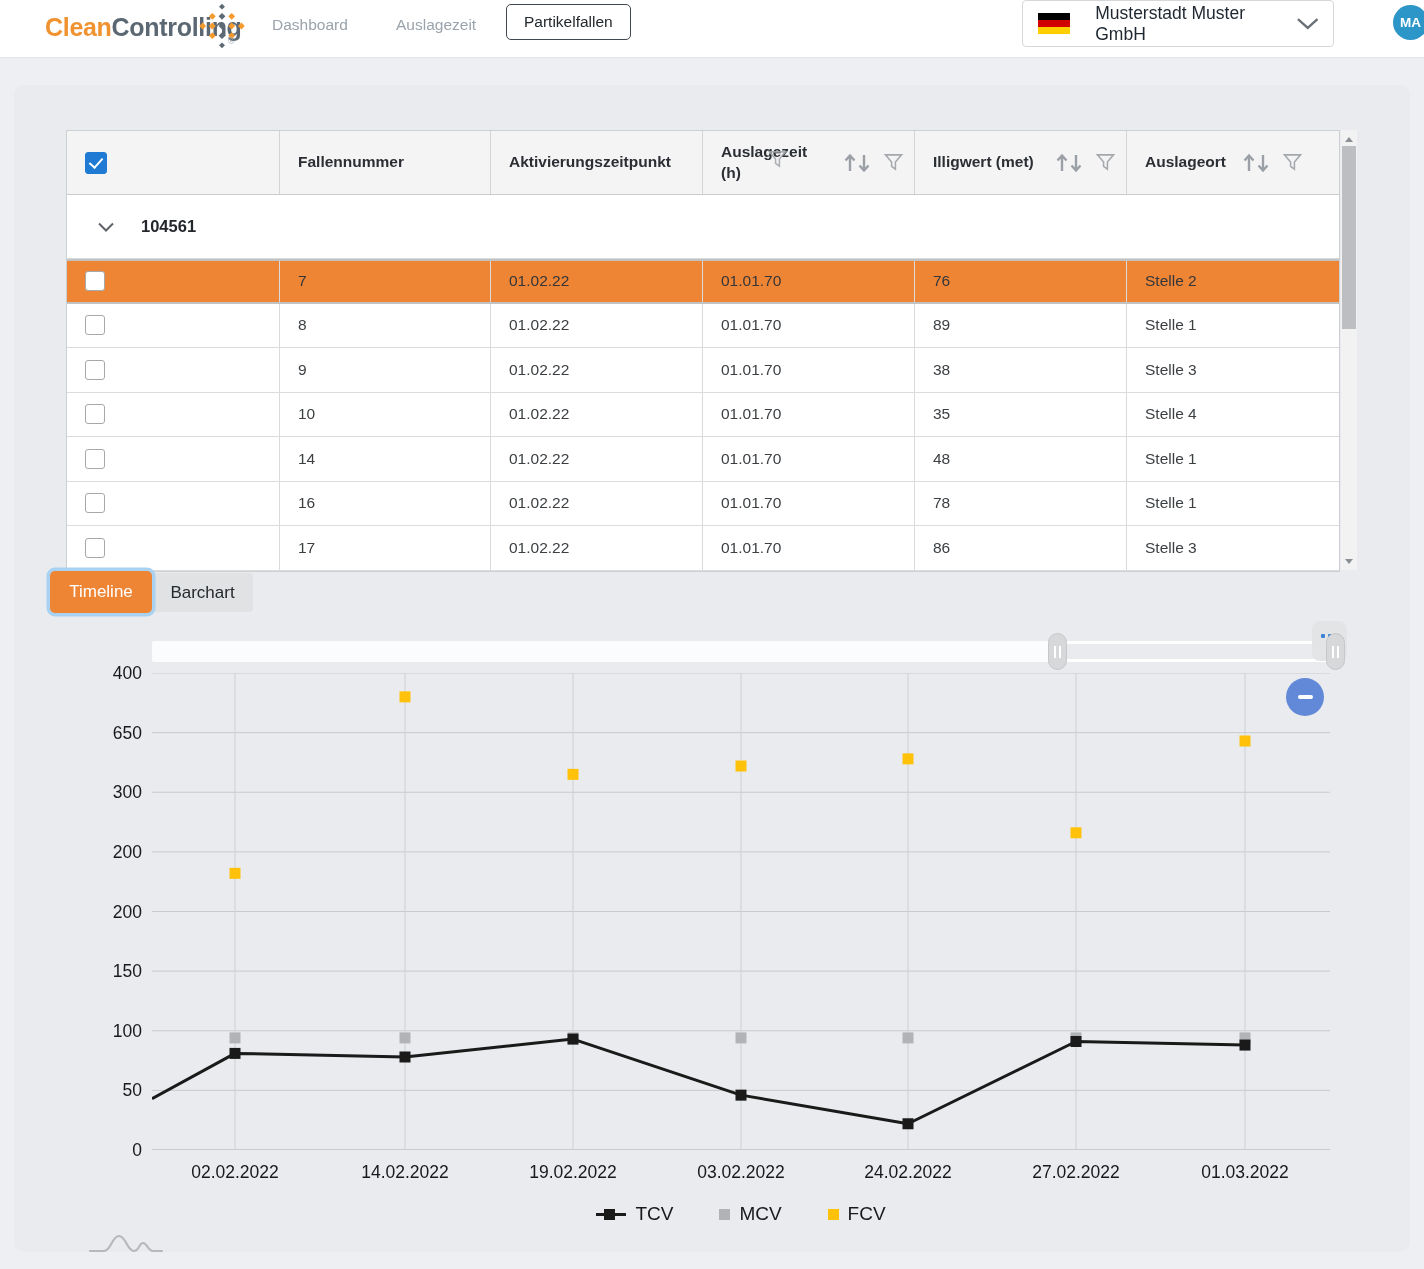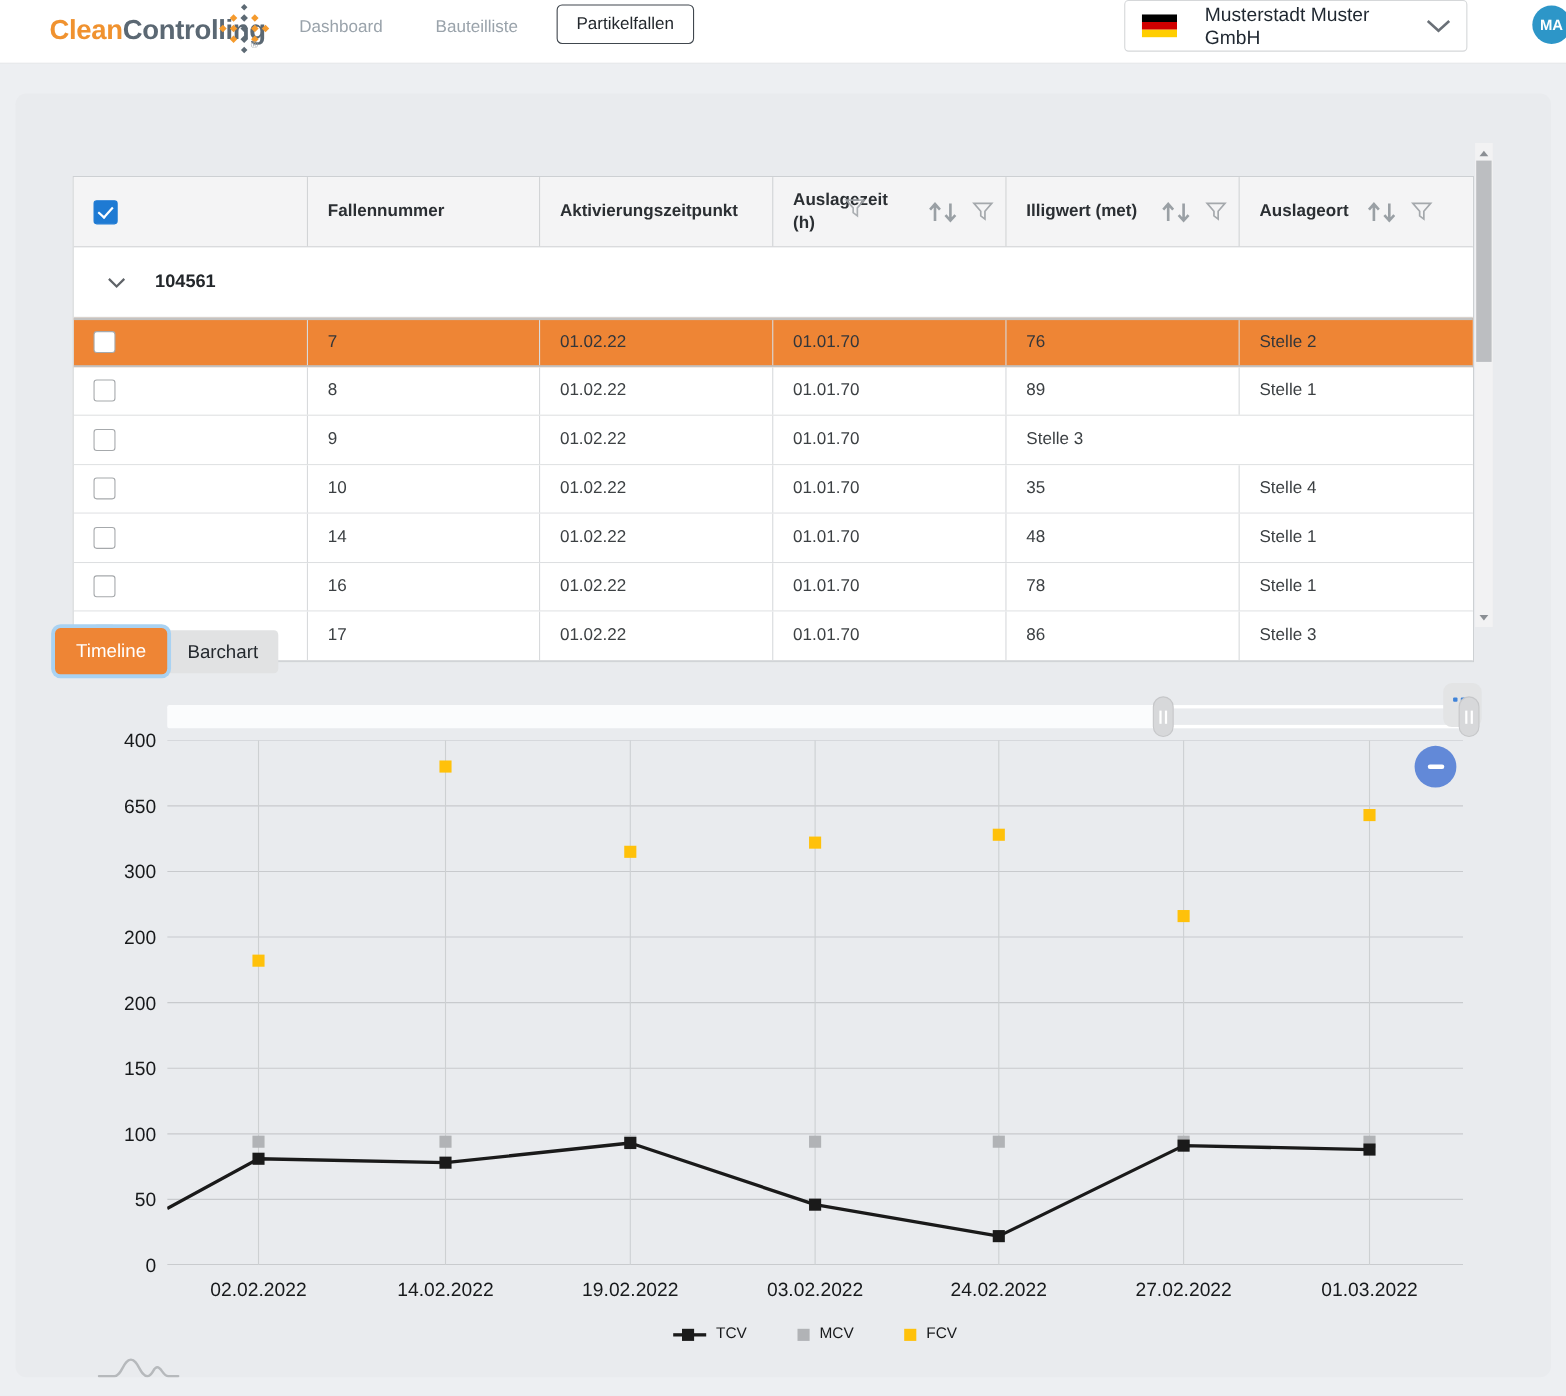"Bauteilliste" div.nav-item { text: Bauteilliste -> Auslagezeit }
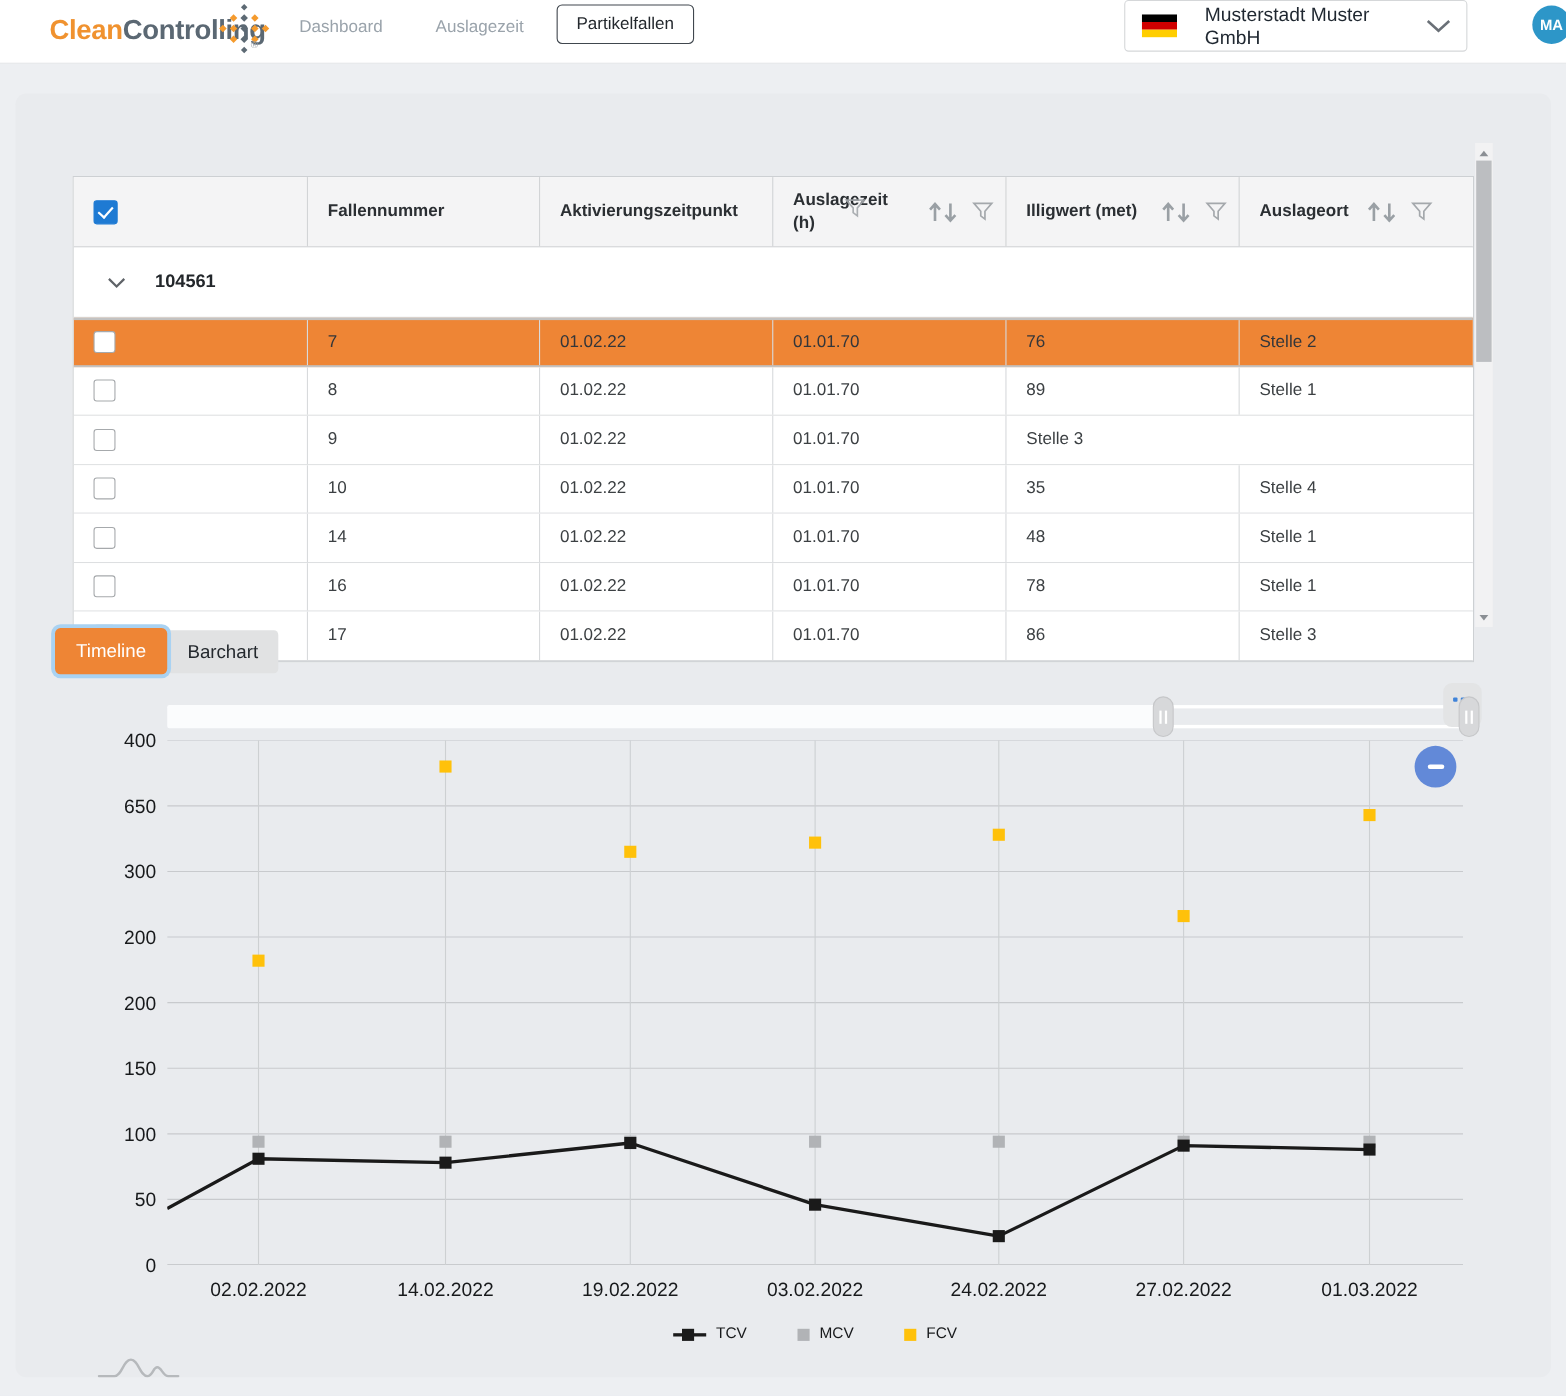"Fallennummer" .table { margin-top: 30px -> none }
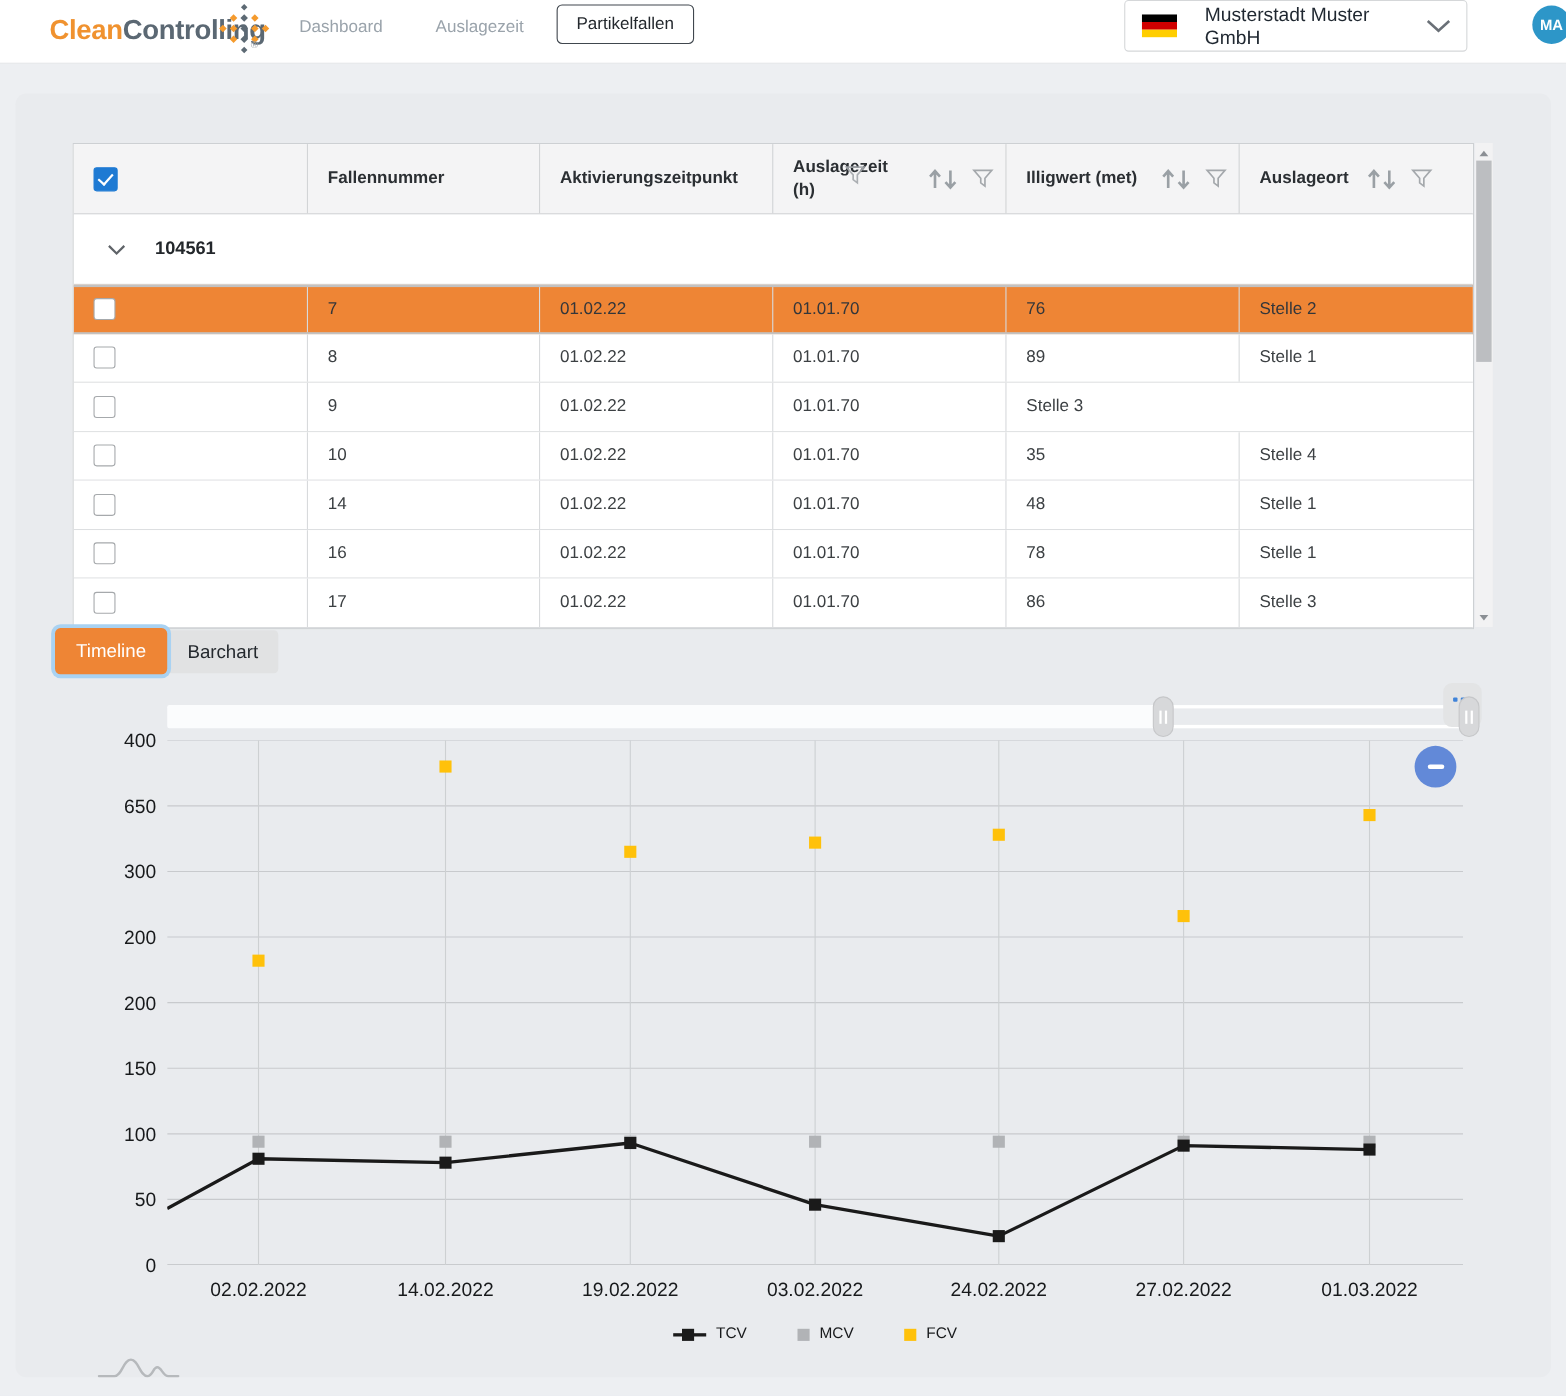"38" div.td { html: none -> <div>38</div> }
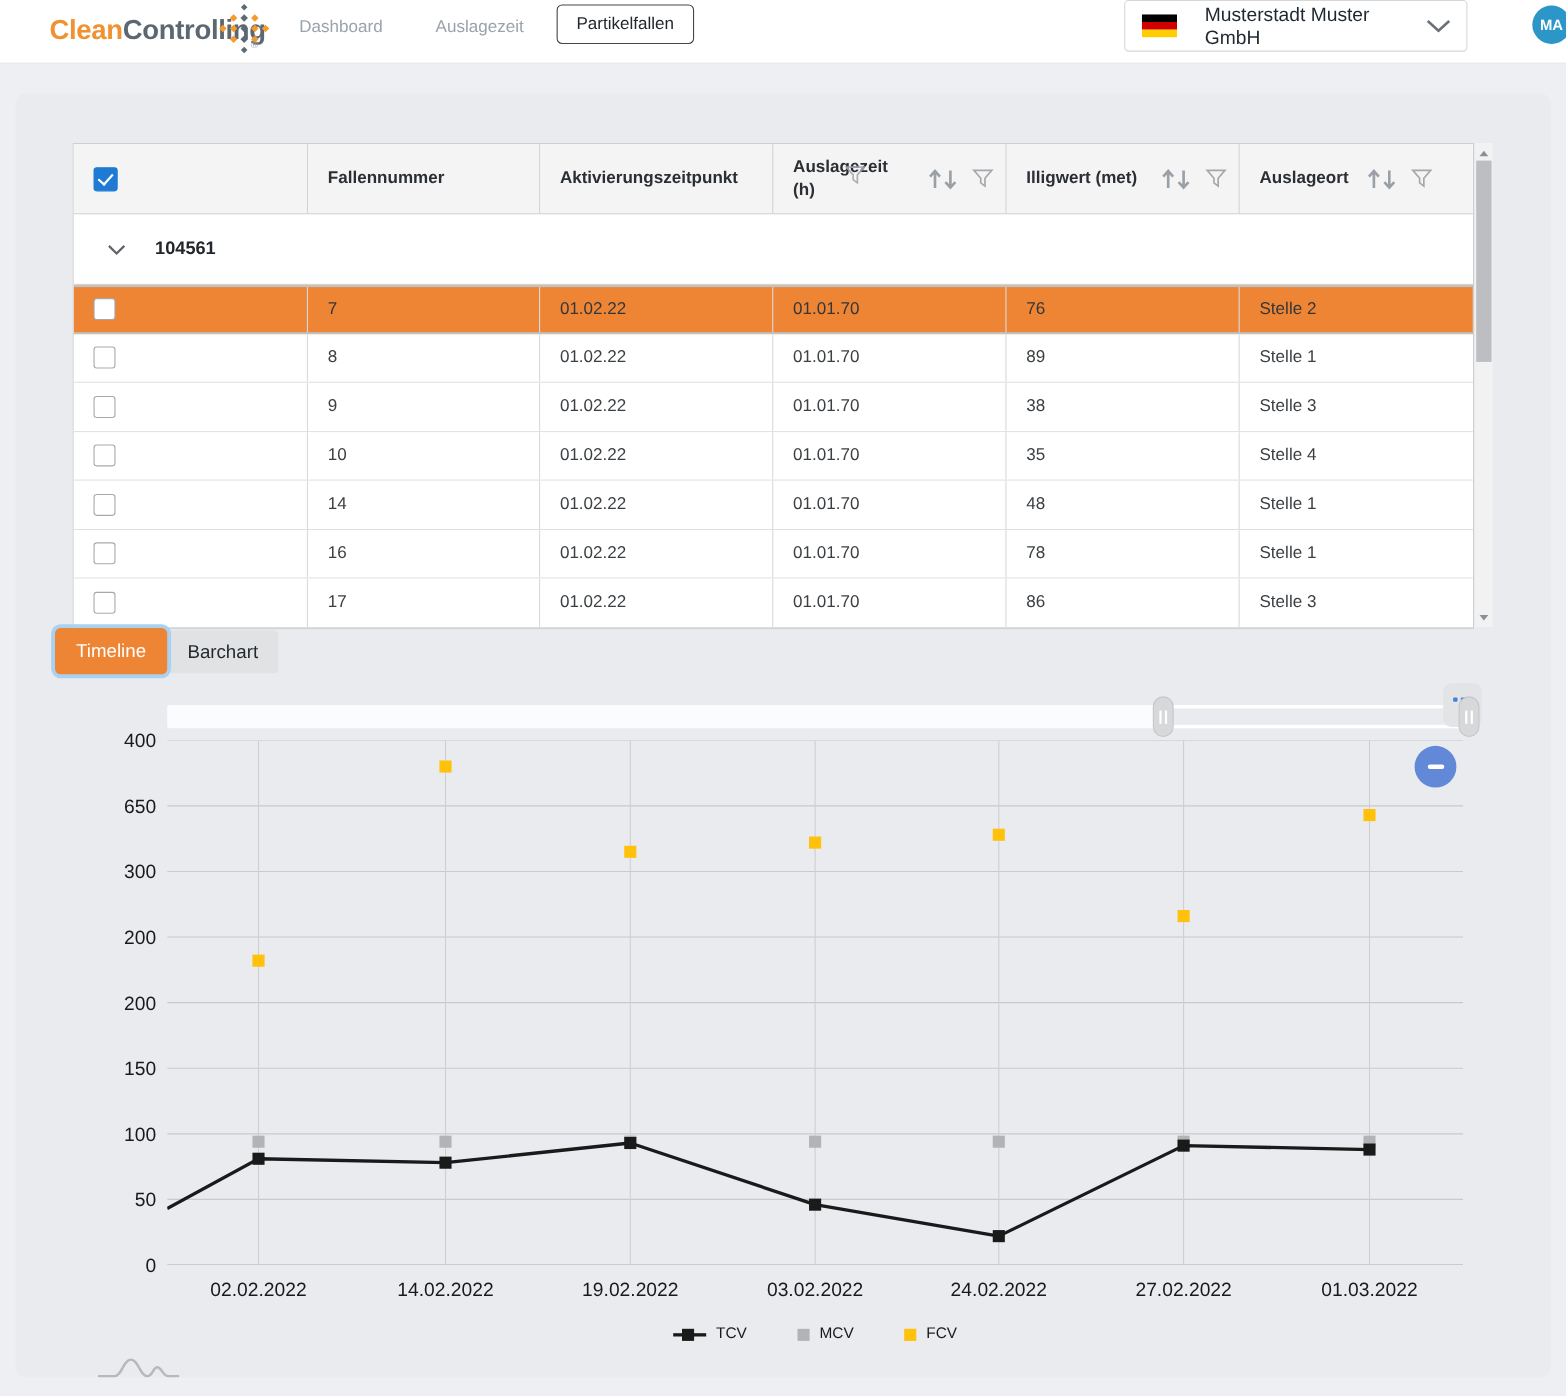"TCV" .leg-item { align-items: flex-end -> center; font-size: 14px -> 19px }
